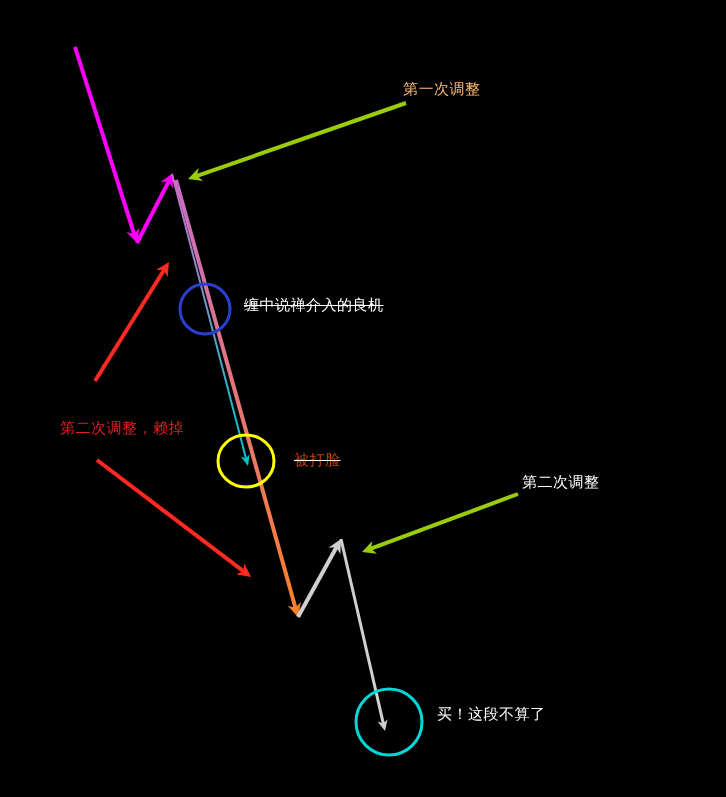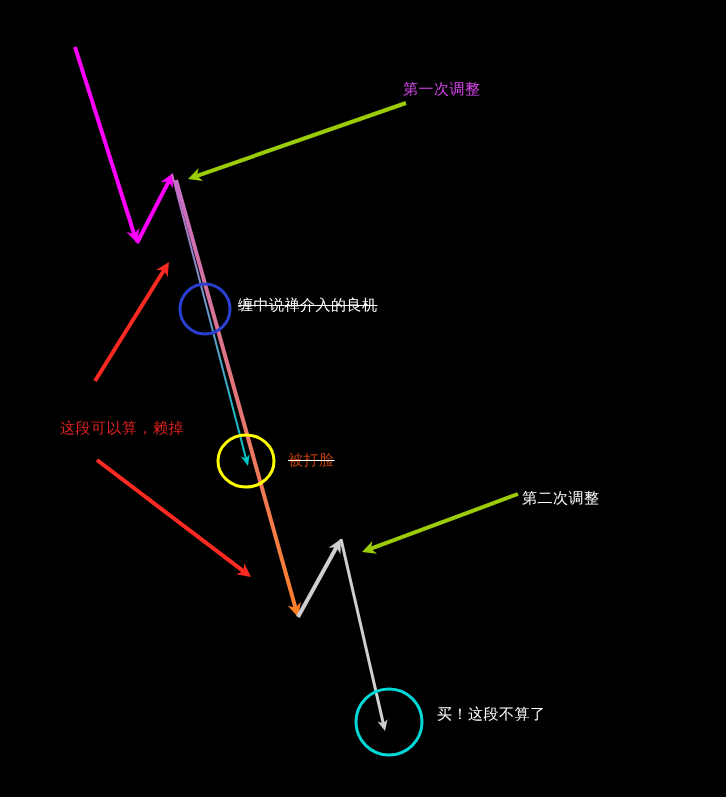"第一次调整" div.label { color: #d946ef -> #fdba74 }
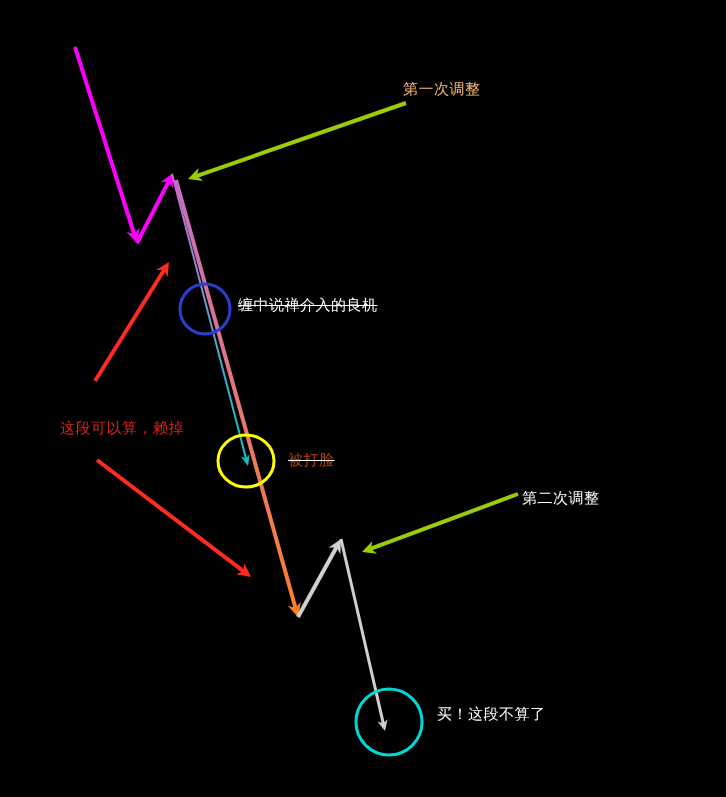"缠中说禅介入的良机" .label-struck { margin-left: none -> 6px }
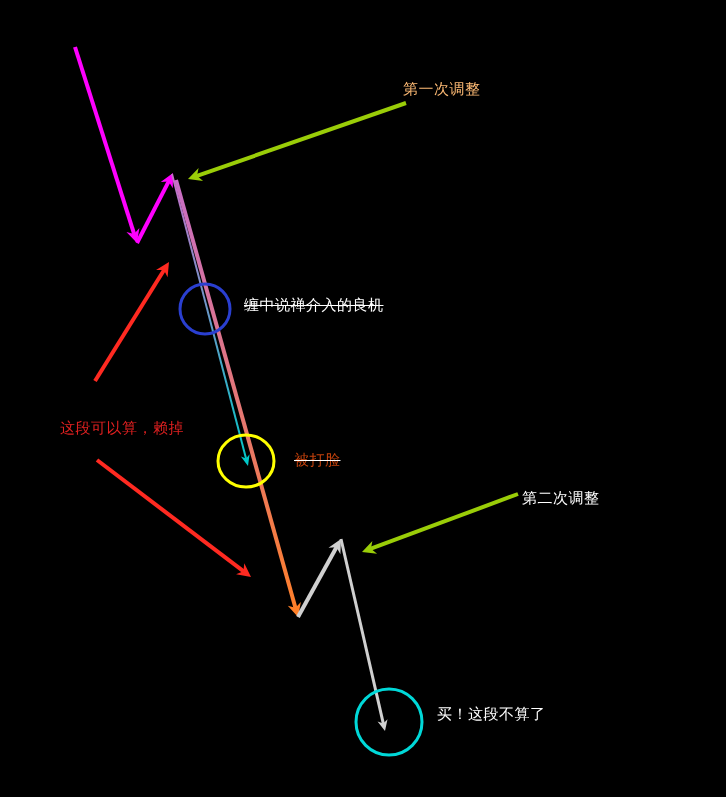"这段可以算，赖掉" div.label { text: 这段可以算 -> 第二次调整 }
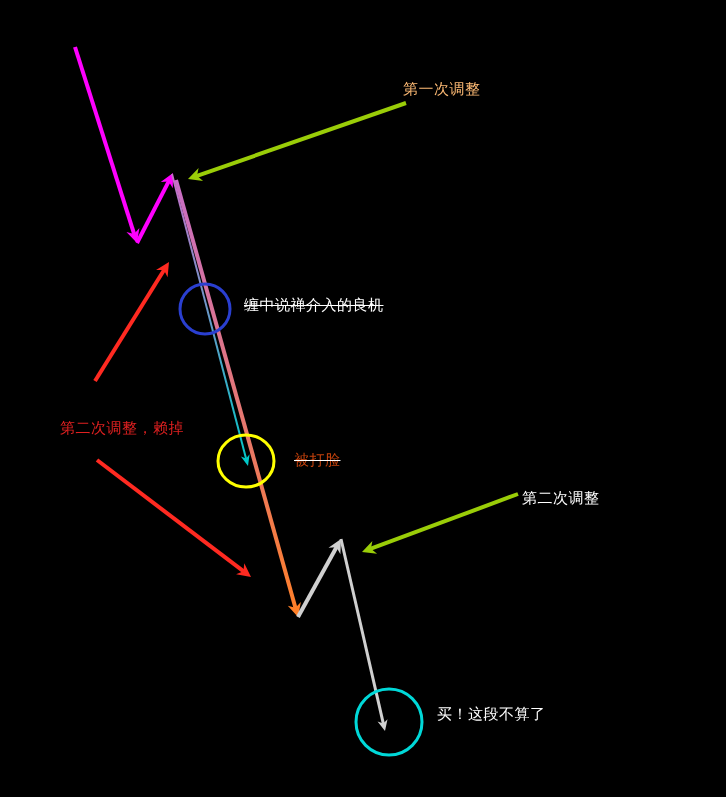"第二次调整" div.label { margin-top: 16px -> none }
